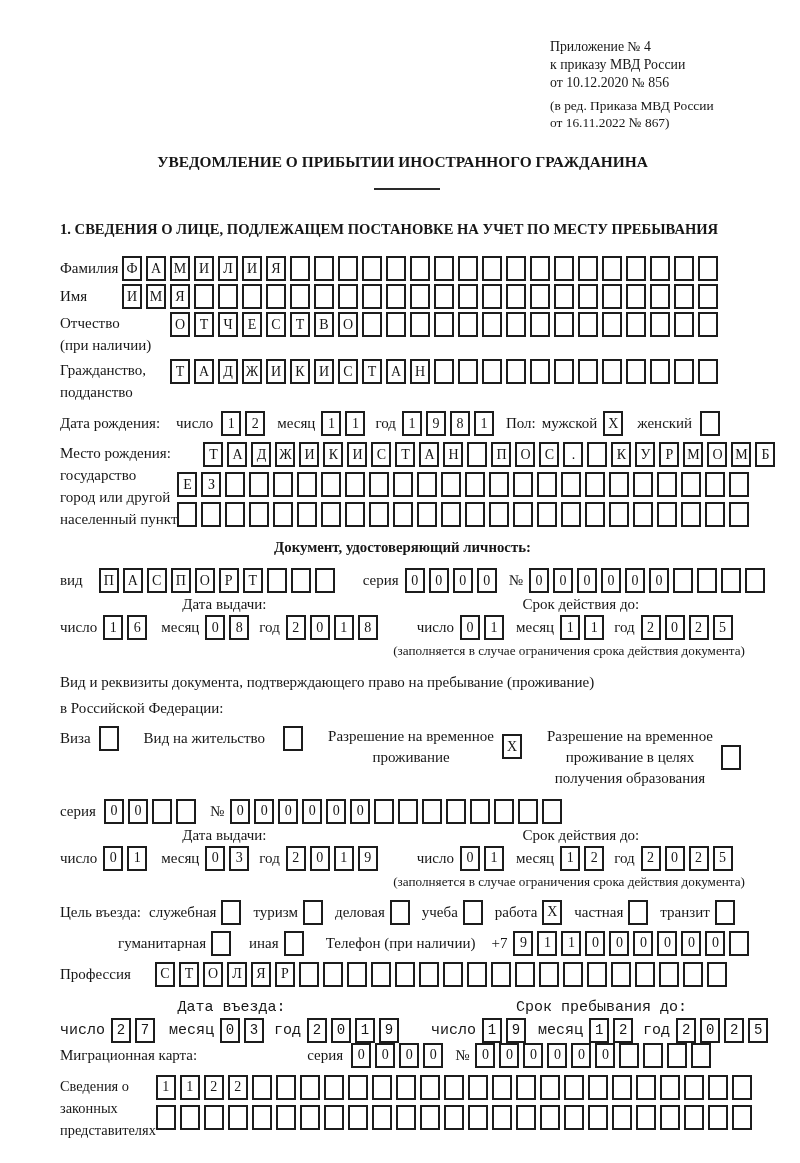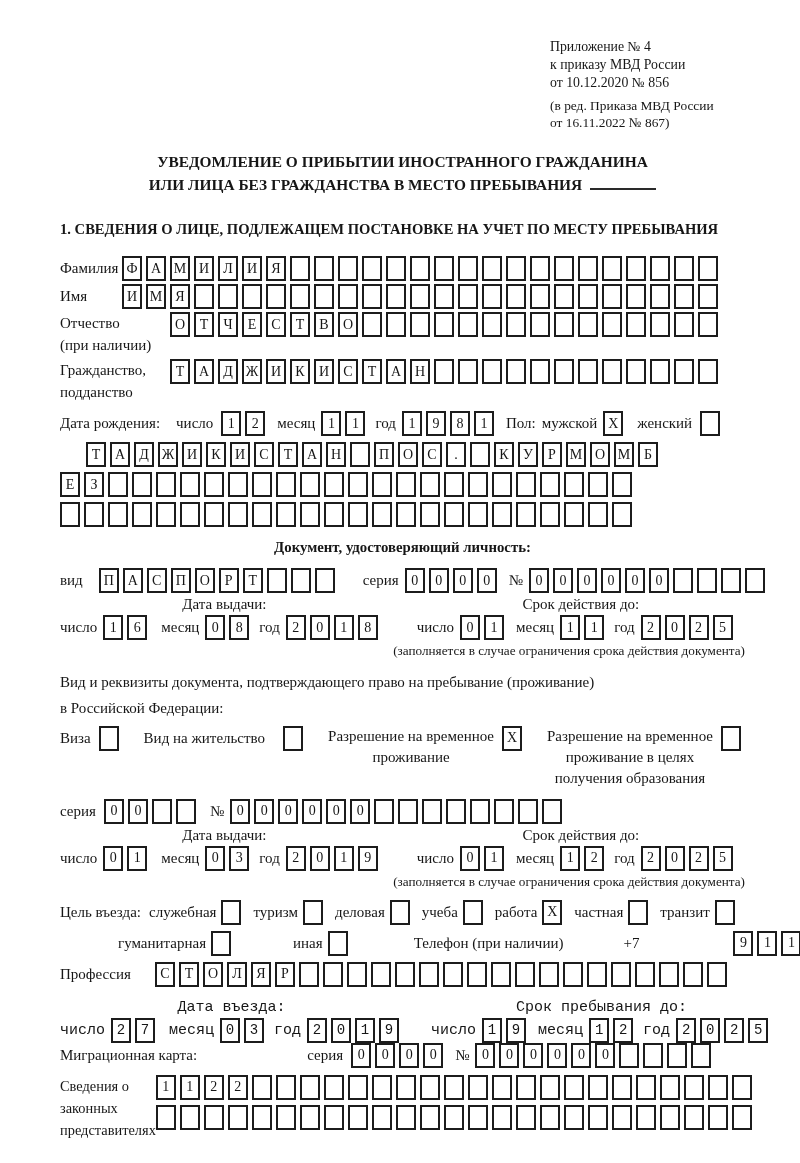"ИЛИ ЛИЦА БЕЗ ГРАЖДАНСТВА В" span { html: <span>ИЛИ ЛИЦА БЕЗ ГРАЖДАНСТВА В МЕСТО ПРЕБЫВАНИЯ</span> -> none }
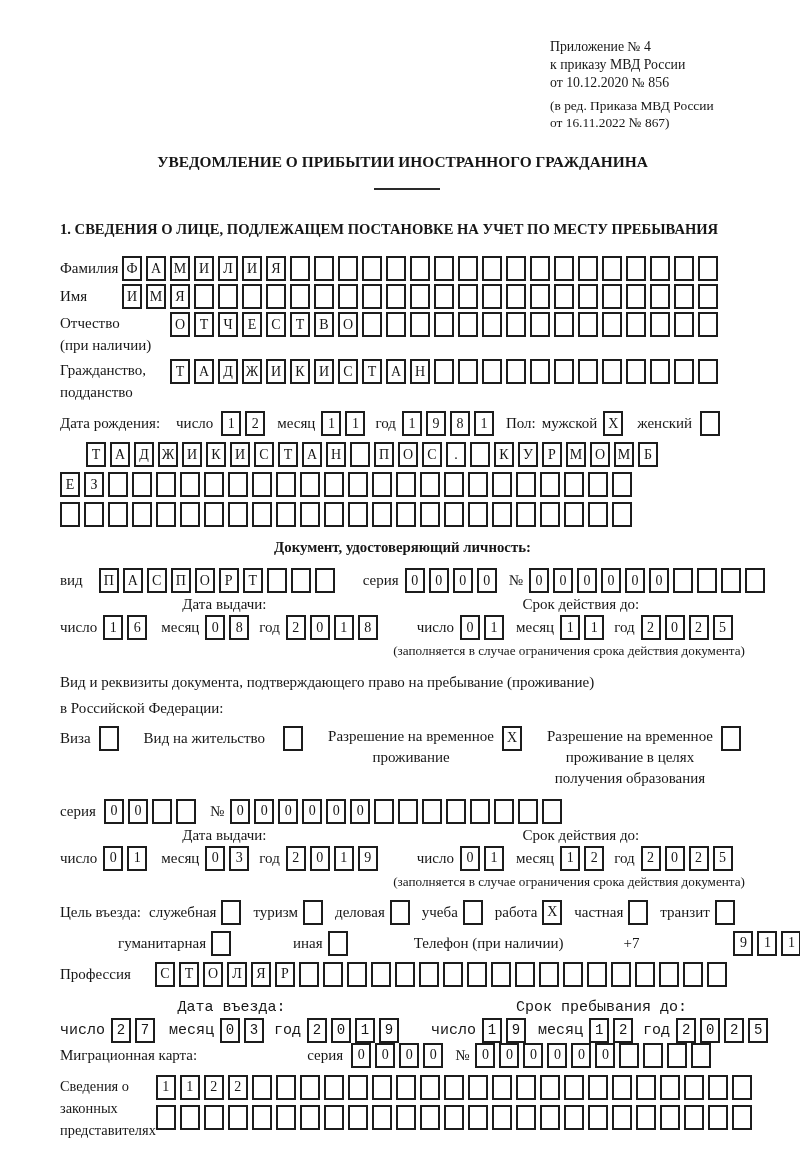"Место рождения:" div.lblcol { html: none -> <div> <div>Место рождения:</div> <div>государство</div> <div>город или другой</div> <div>населенный пункт</div> </div> }
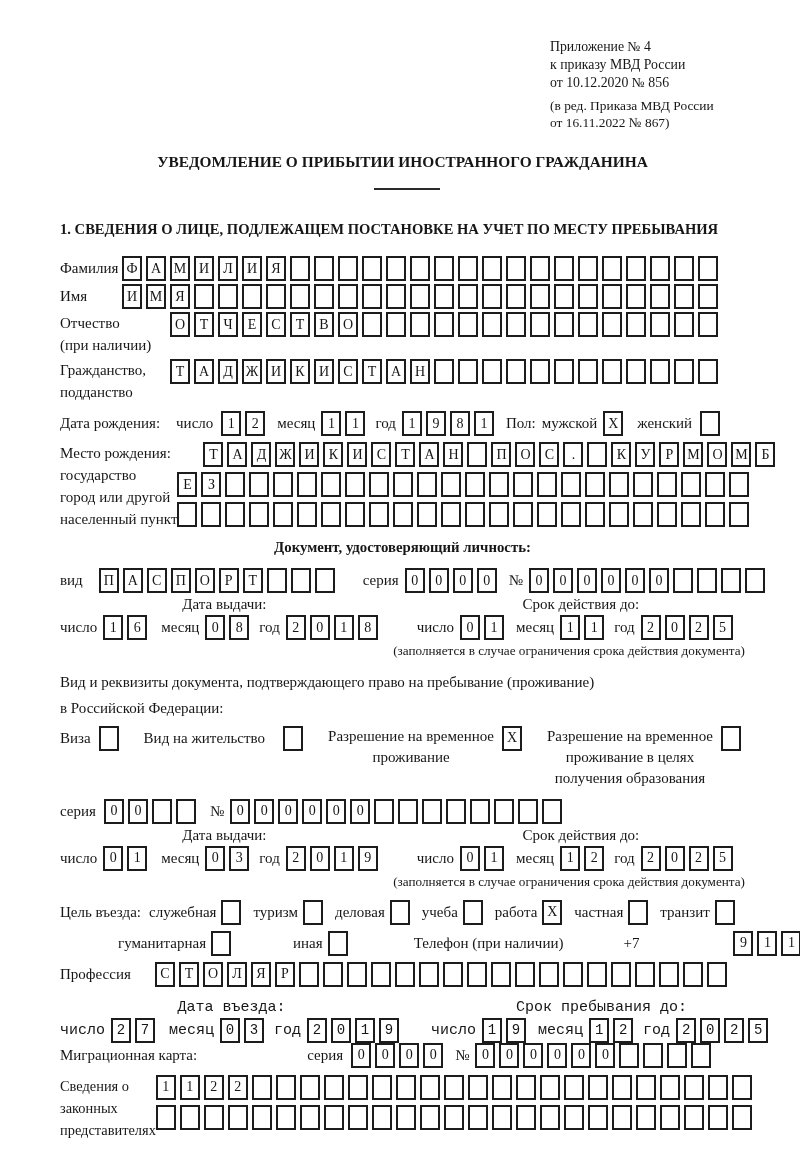"Виза" .opt { align-items: flex-start -> center }
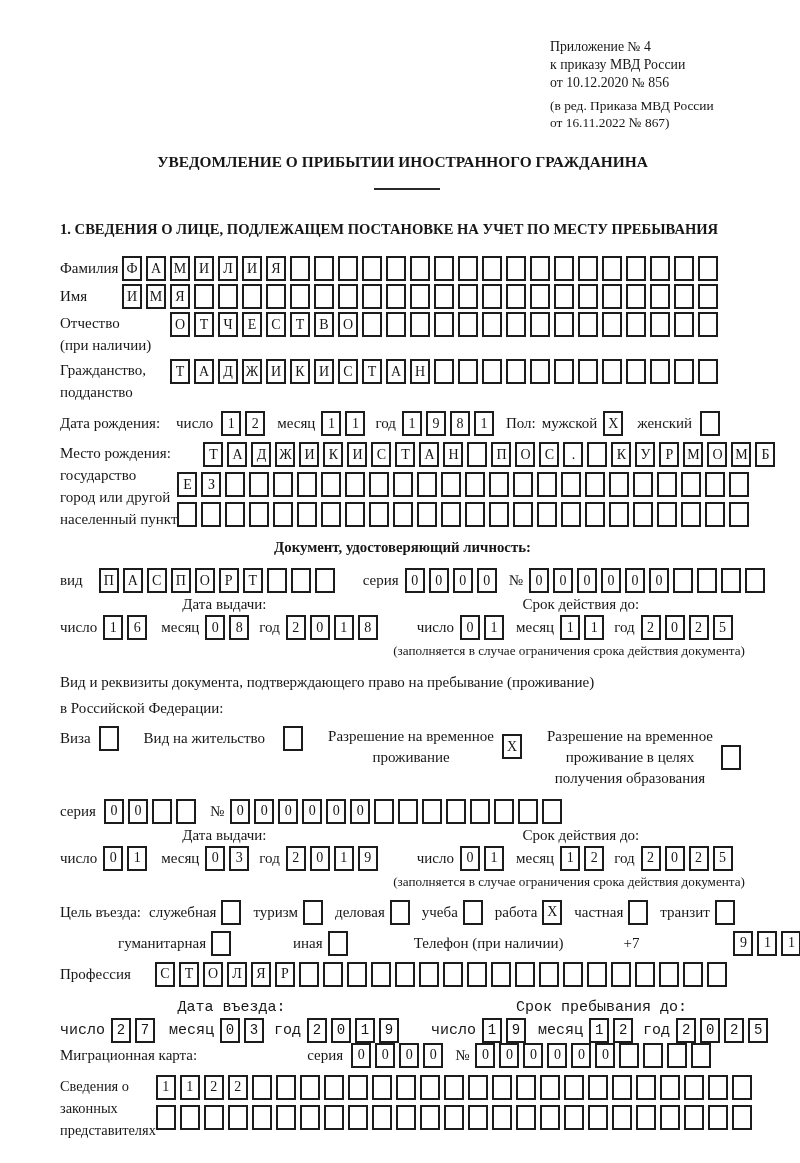"гуманитарная" div.row { gap: 44px -> none }
